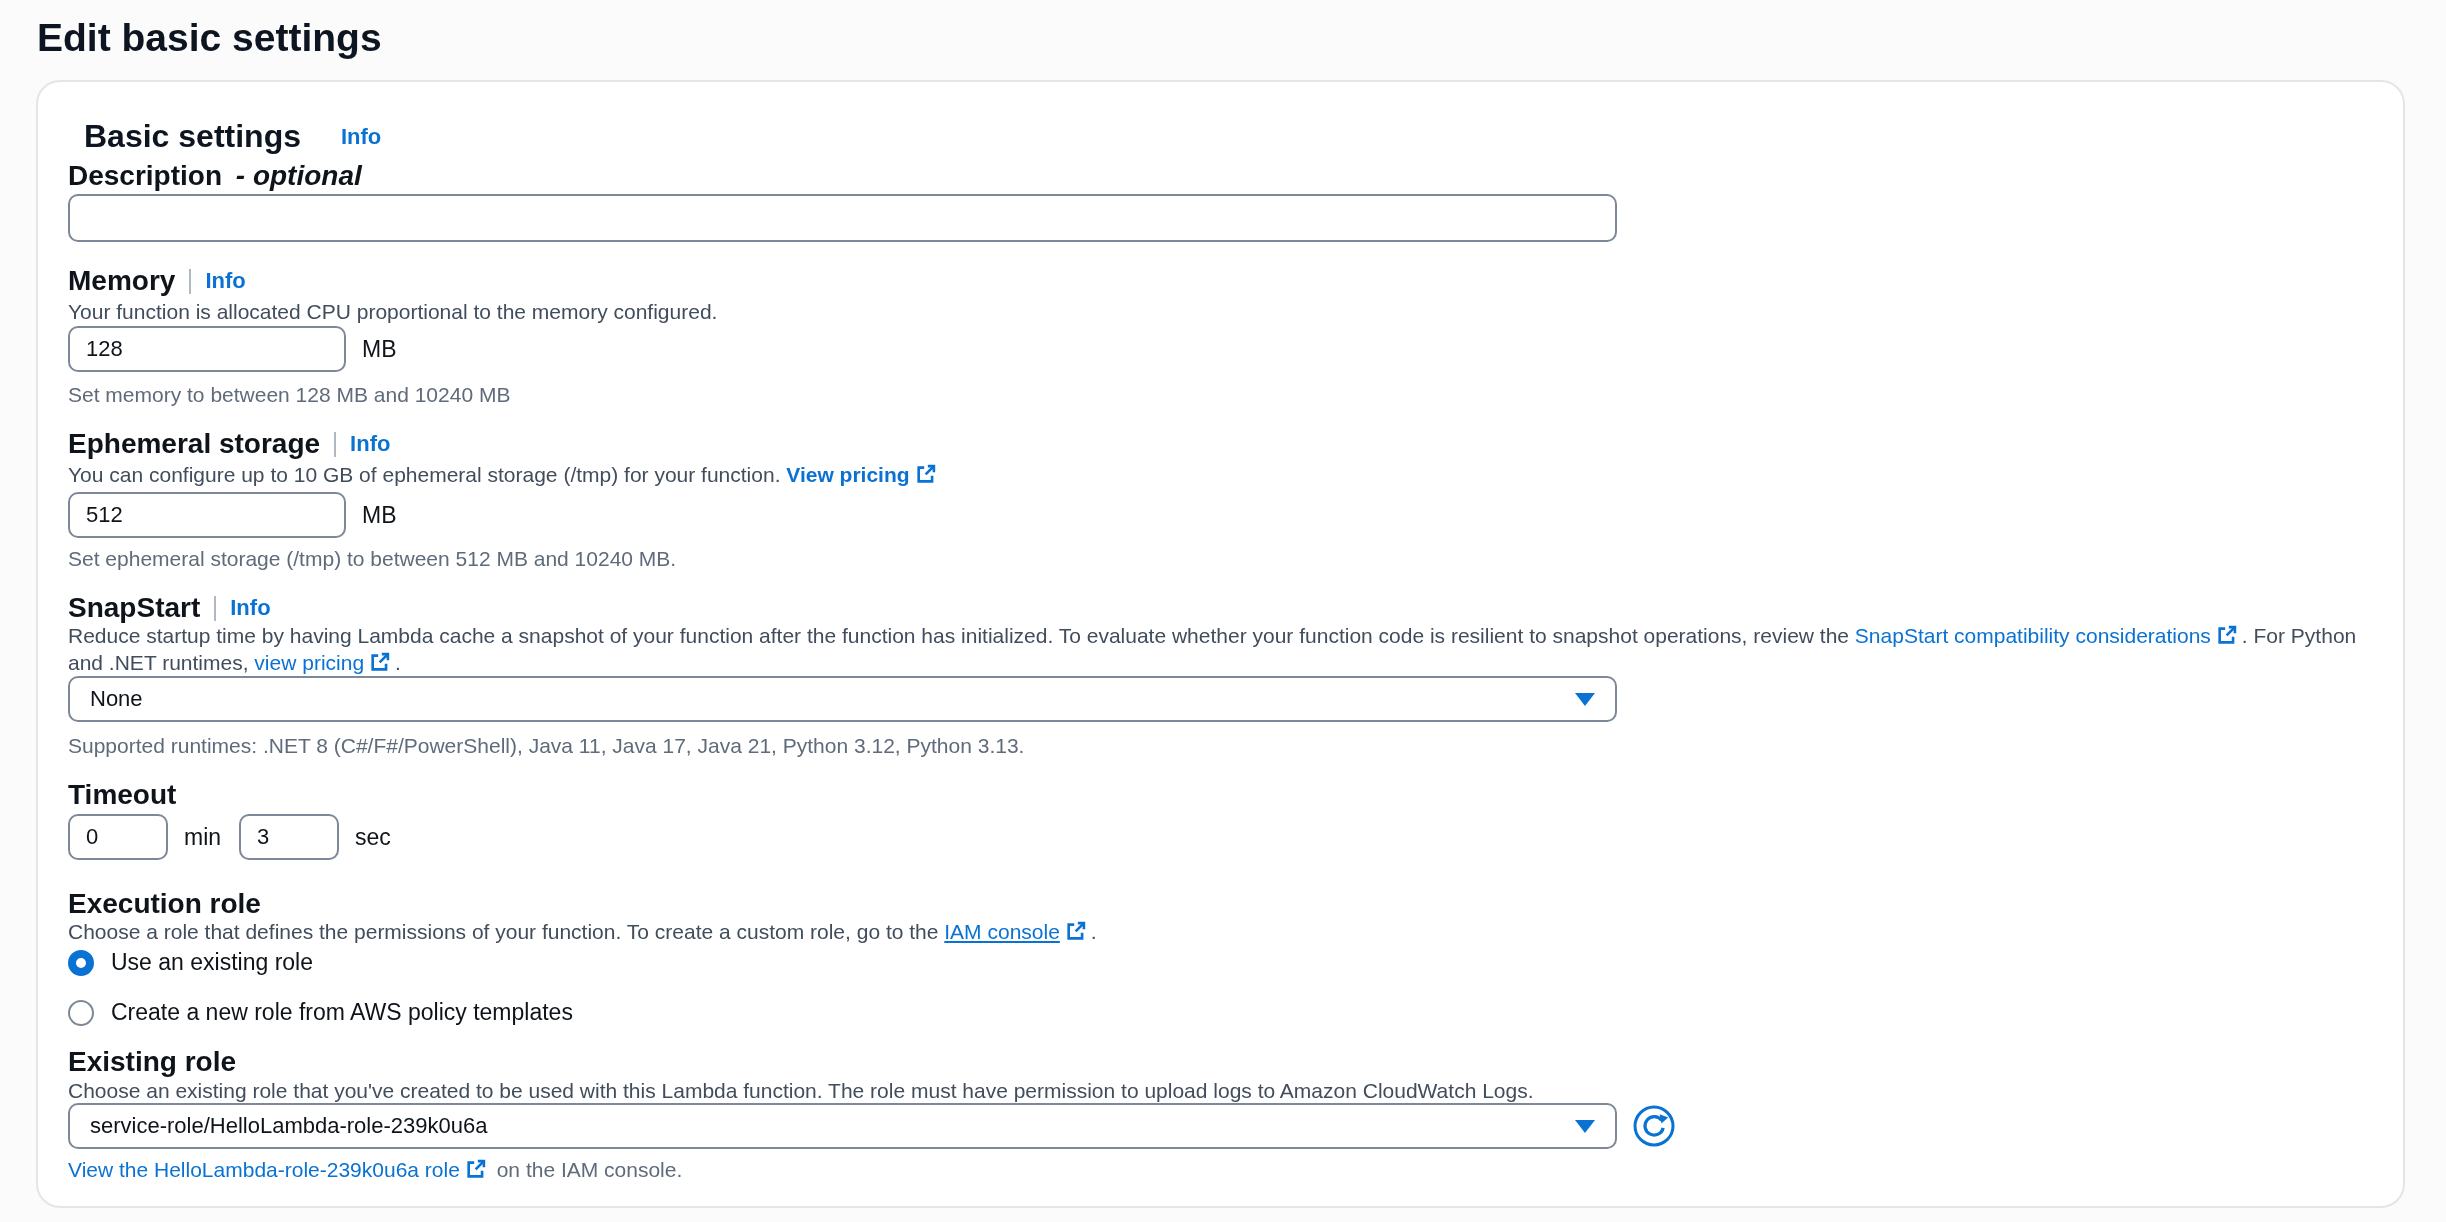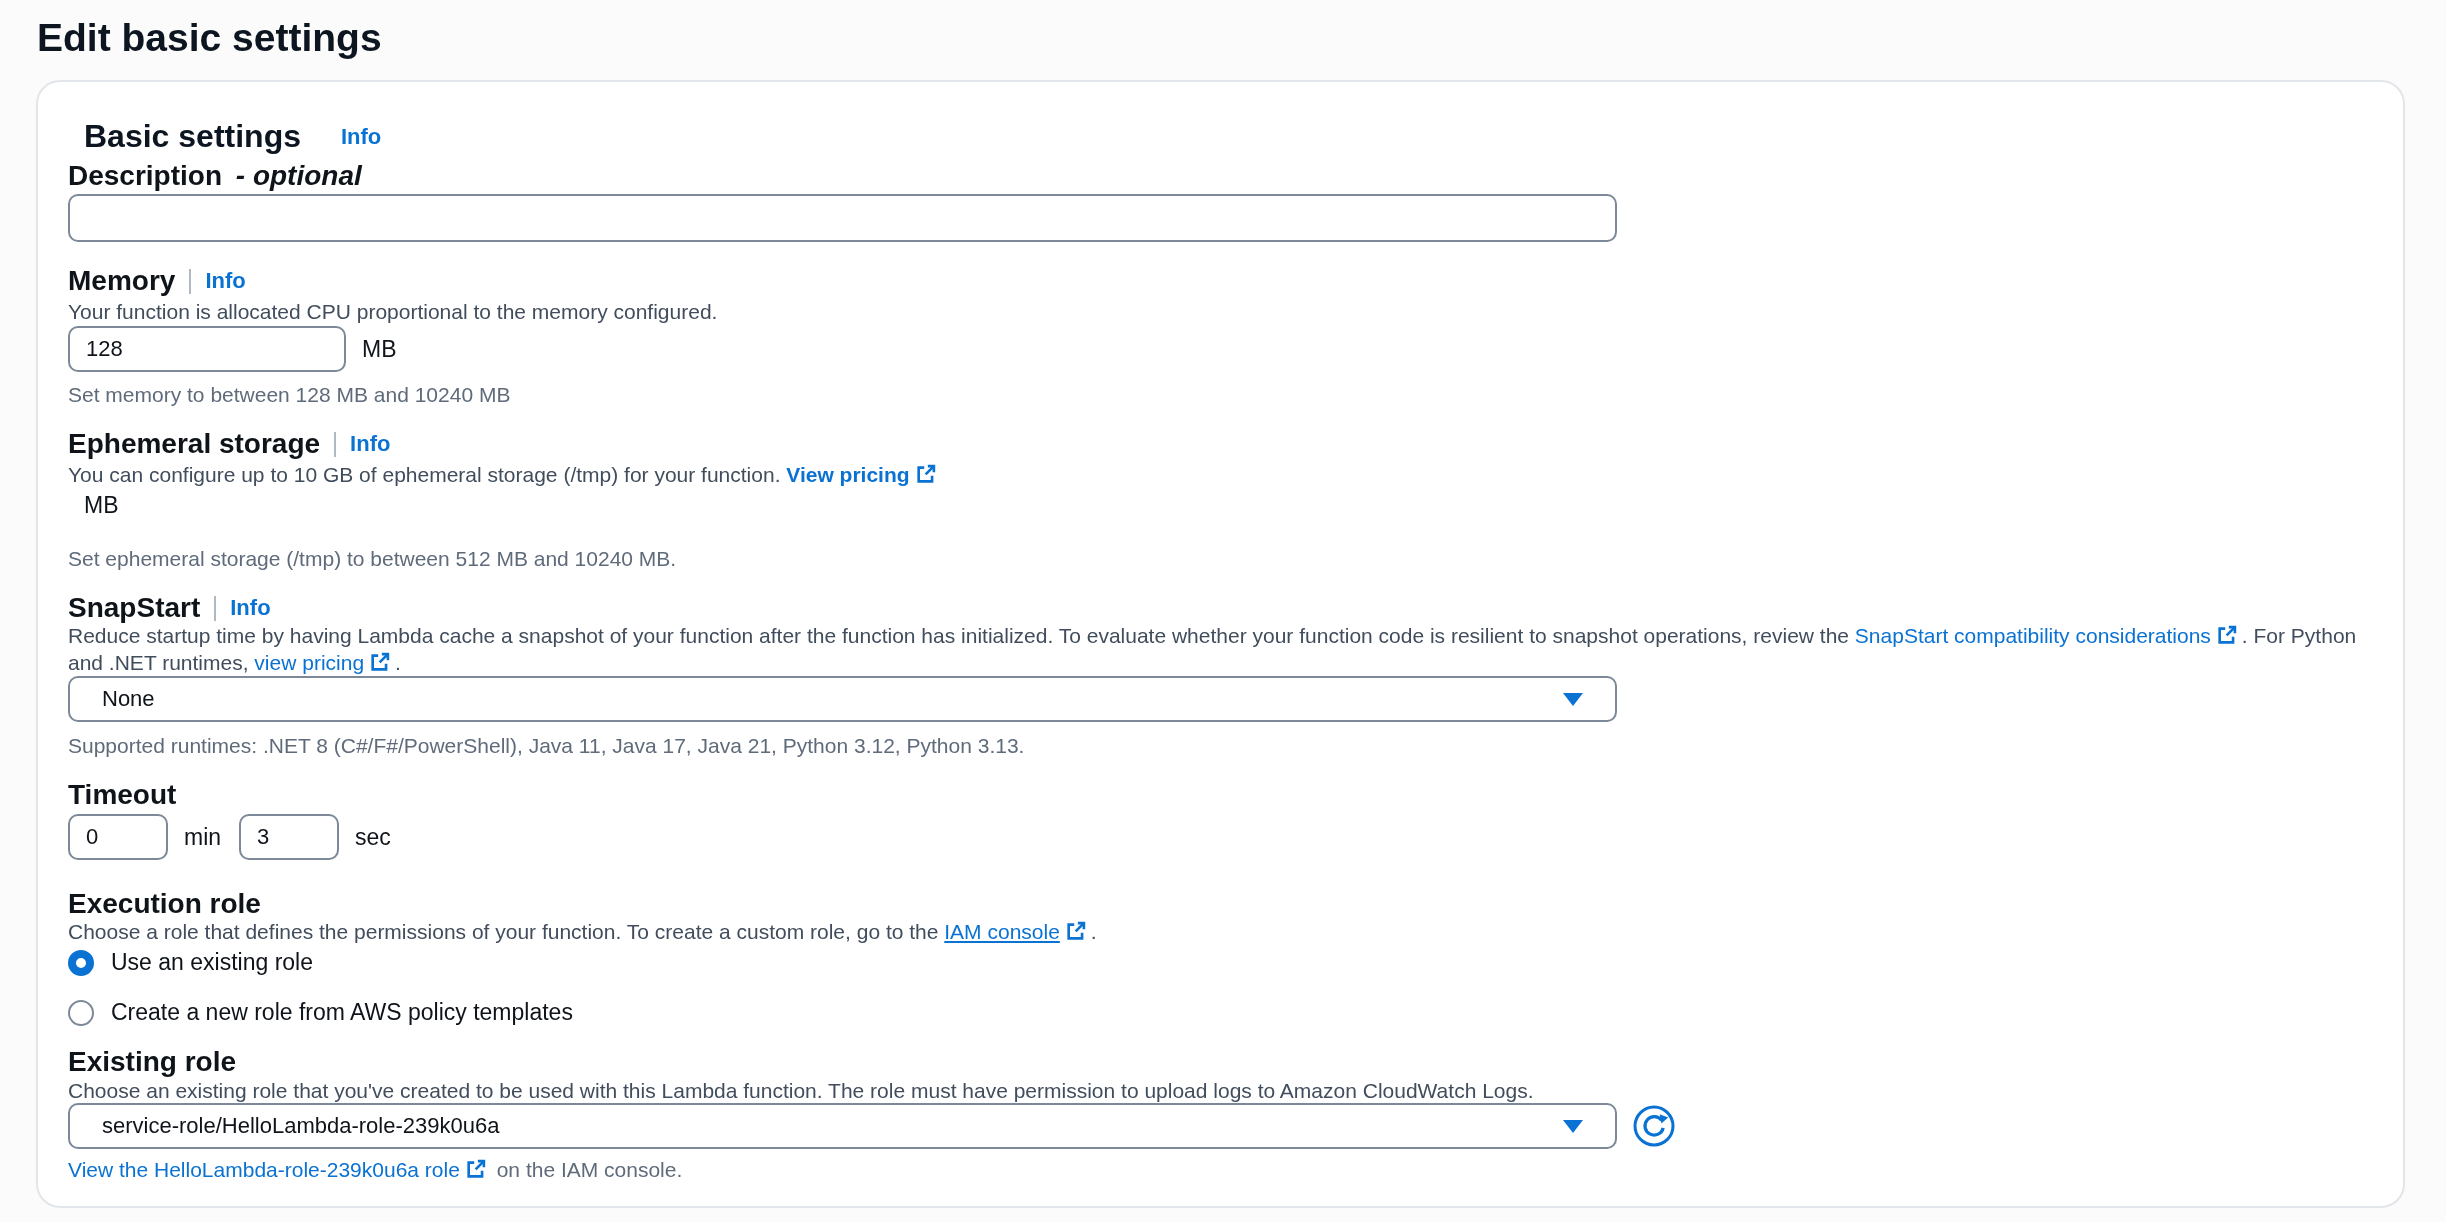"512" input.aws-input { html: none -> <input> }
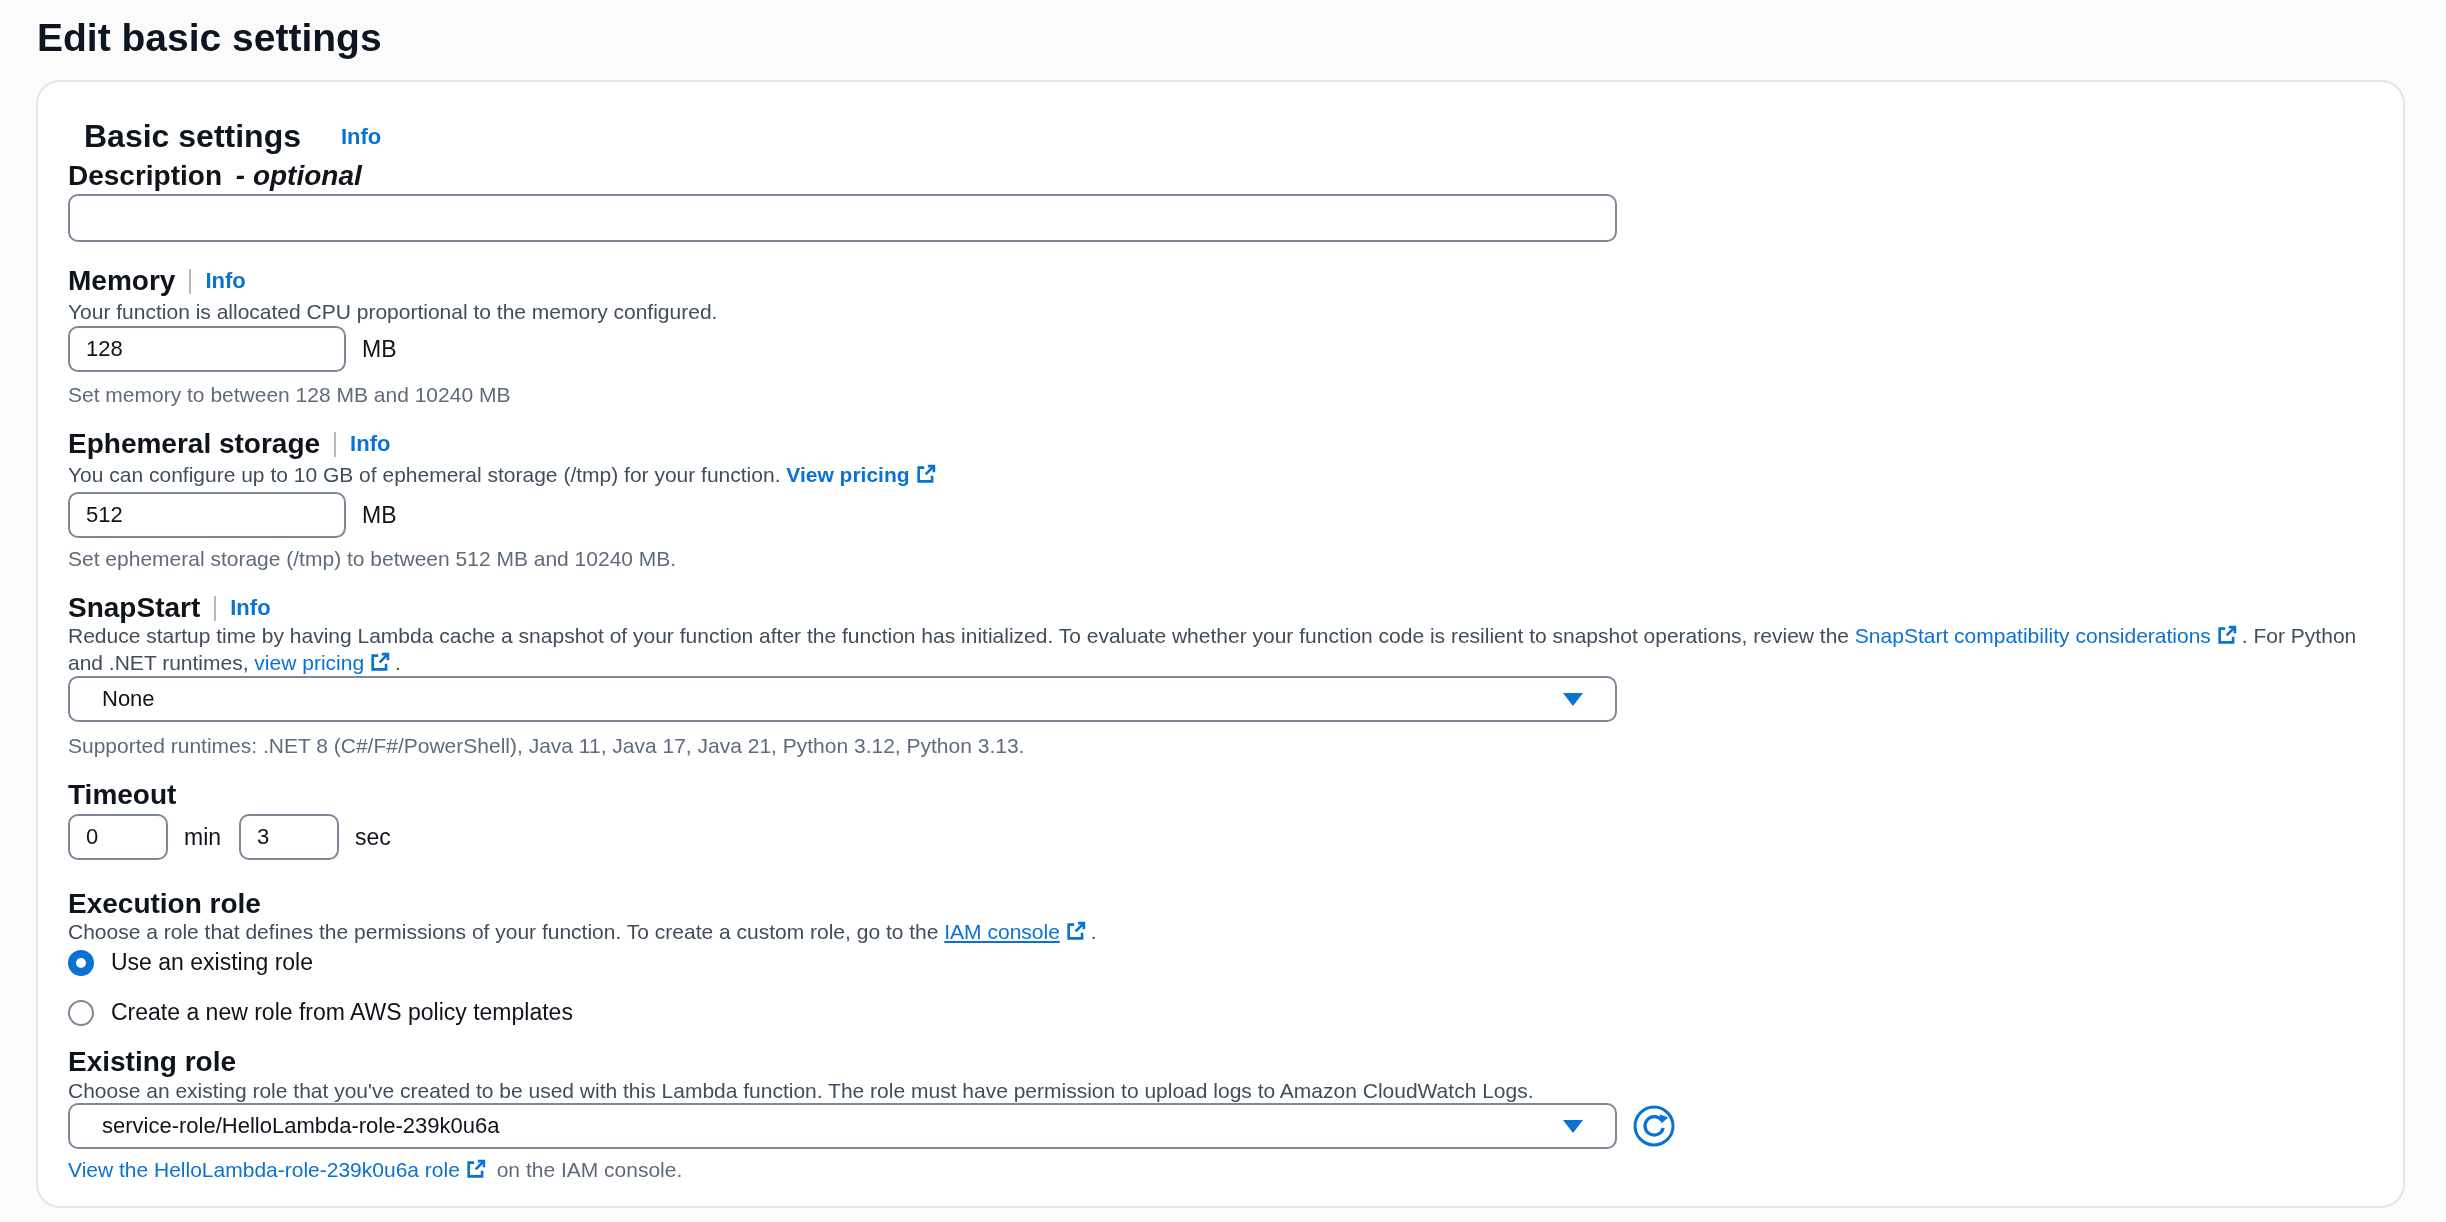"None" .aws-select { padding: 0 32px -> 0 20px }
